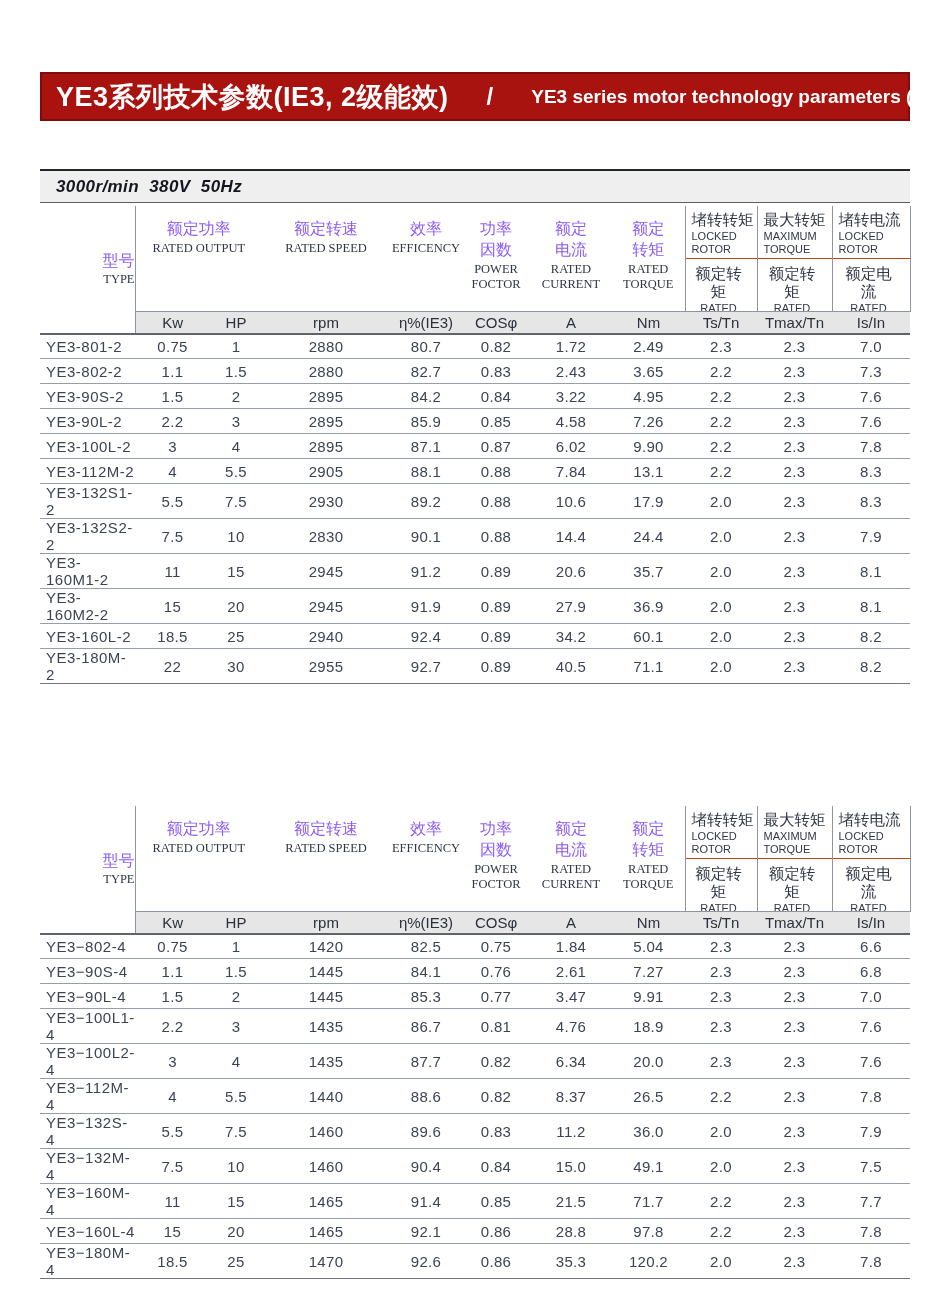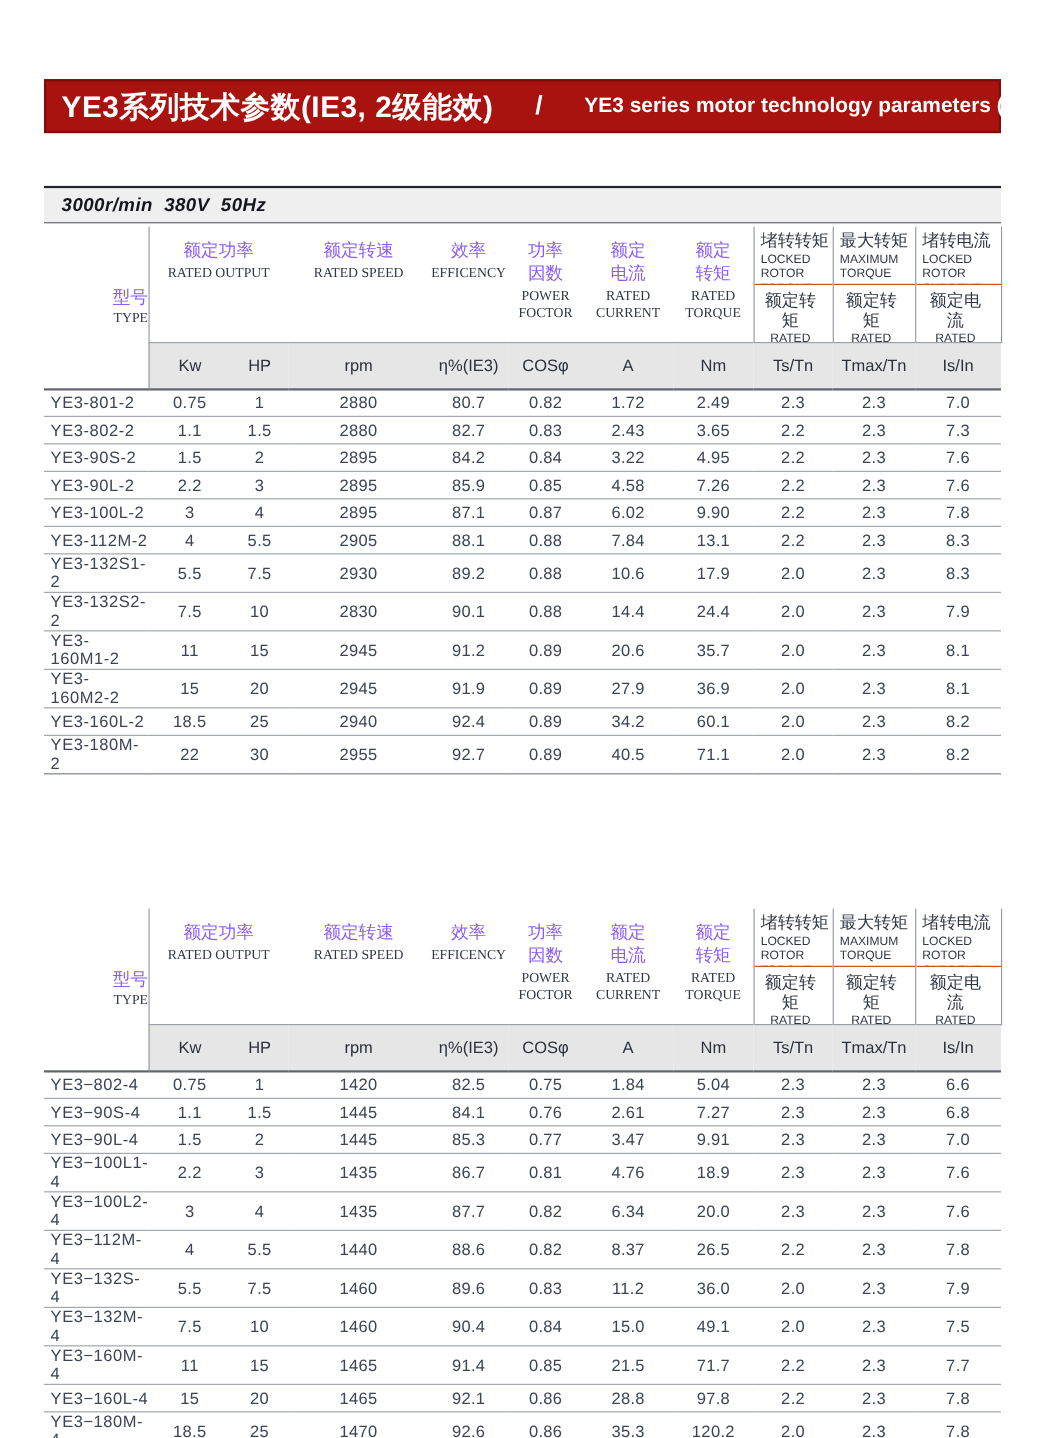"Kw" tr.units-row td { height: 42px -> 22px }
